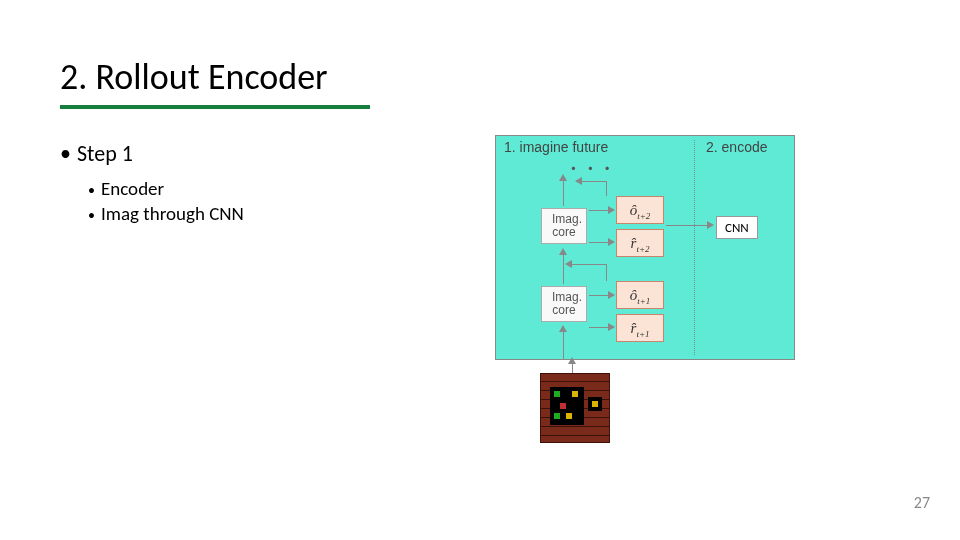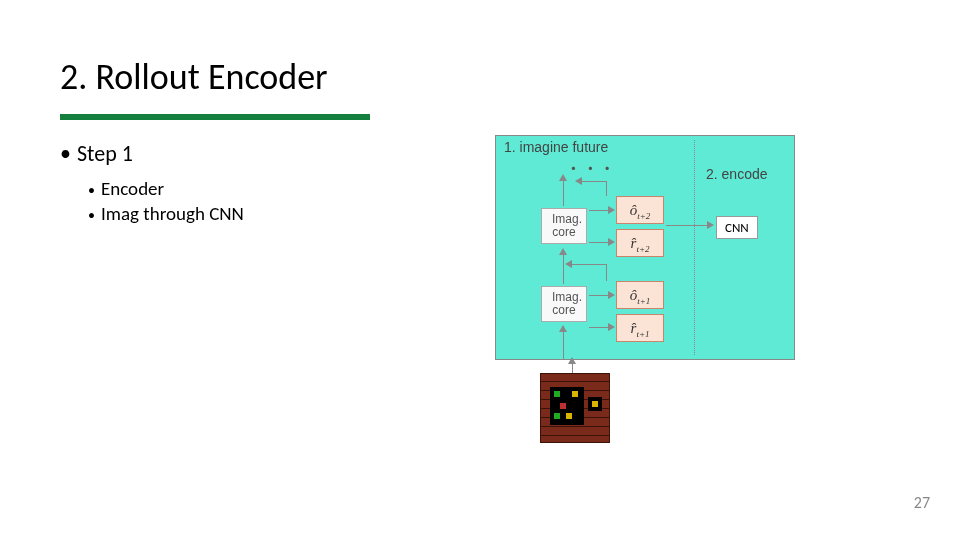"2. Rollout Encoder" .title { border-bottom: 6px solid #15803d -> 4px solid #15803d; padding-bottom: 15px -> 6px }
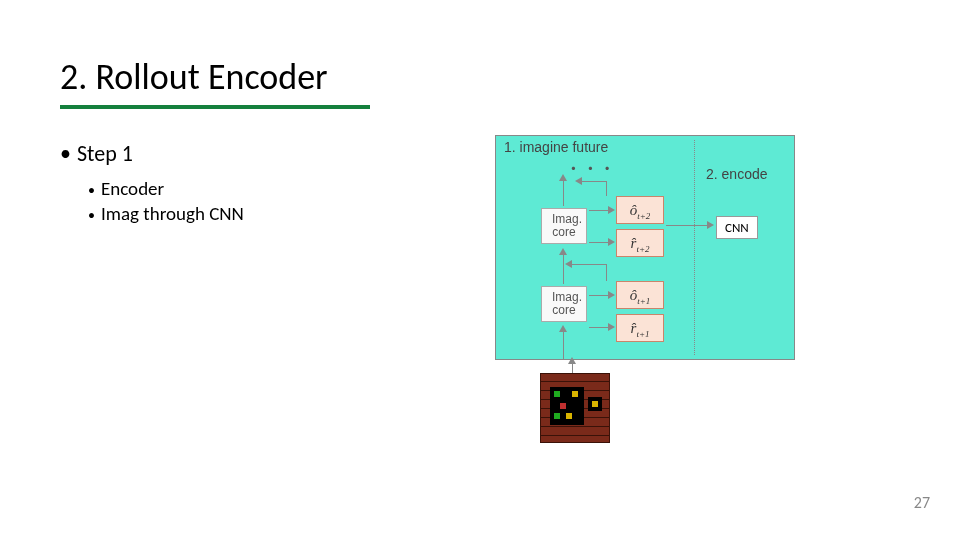"2. encode" .encode { margin-top: 27px -> none }
